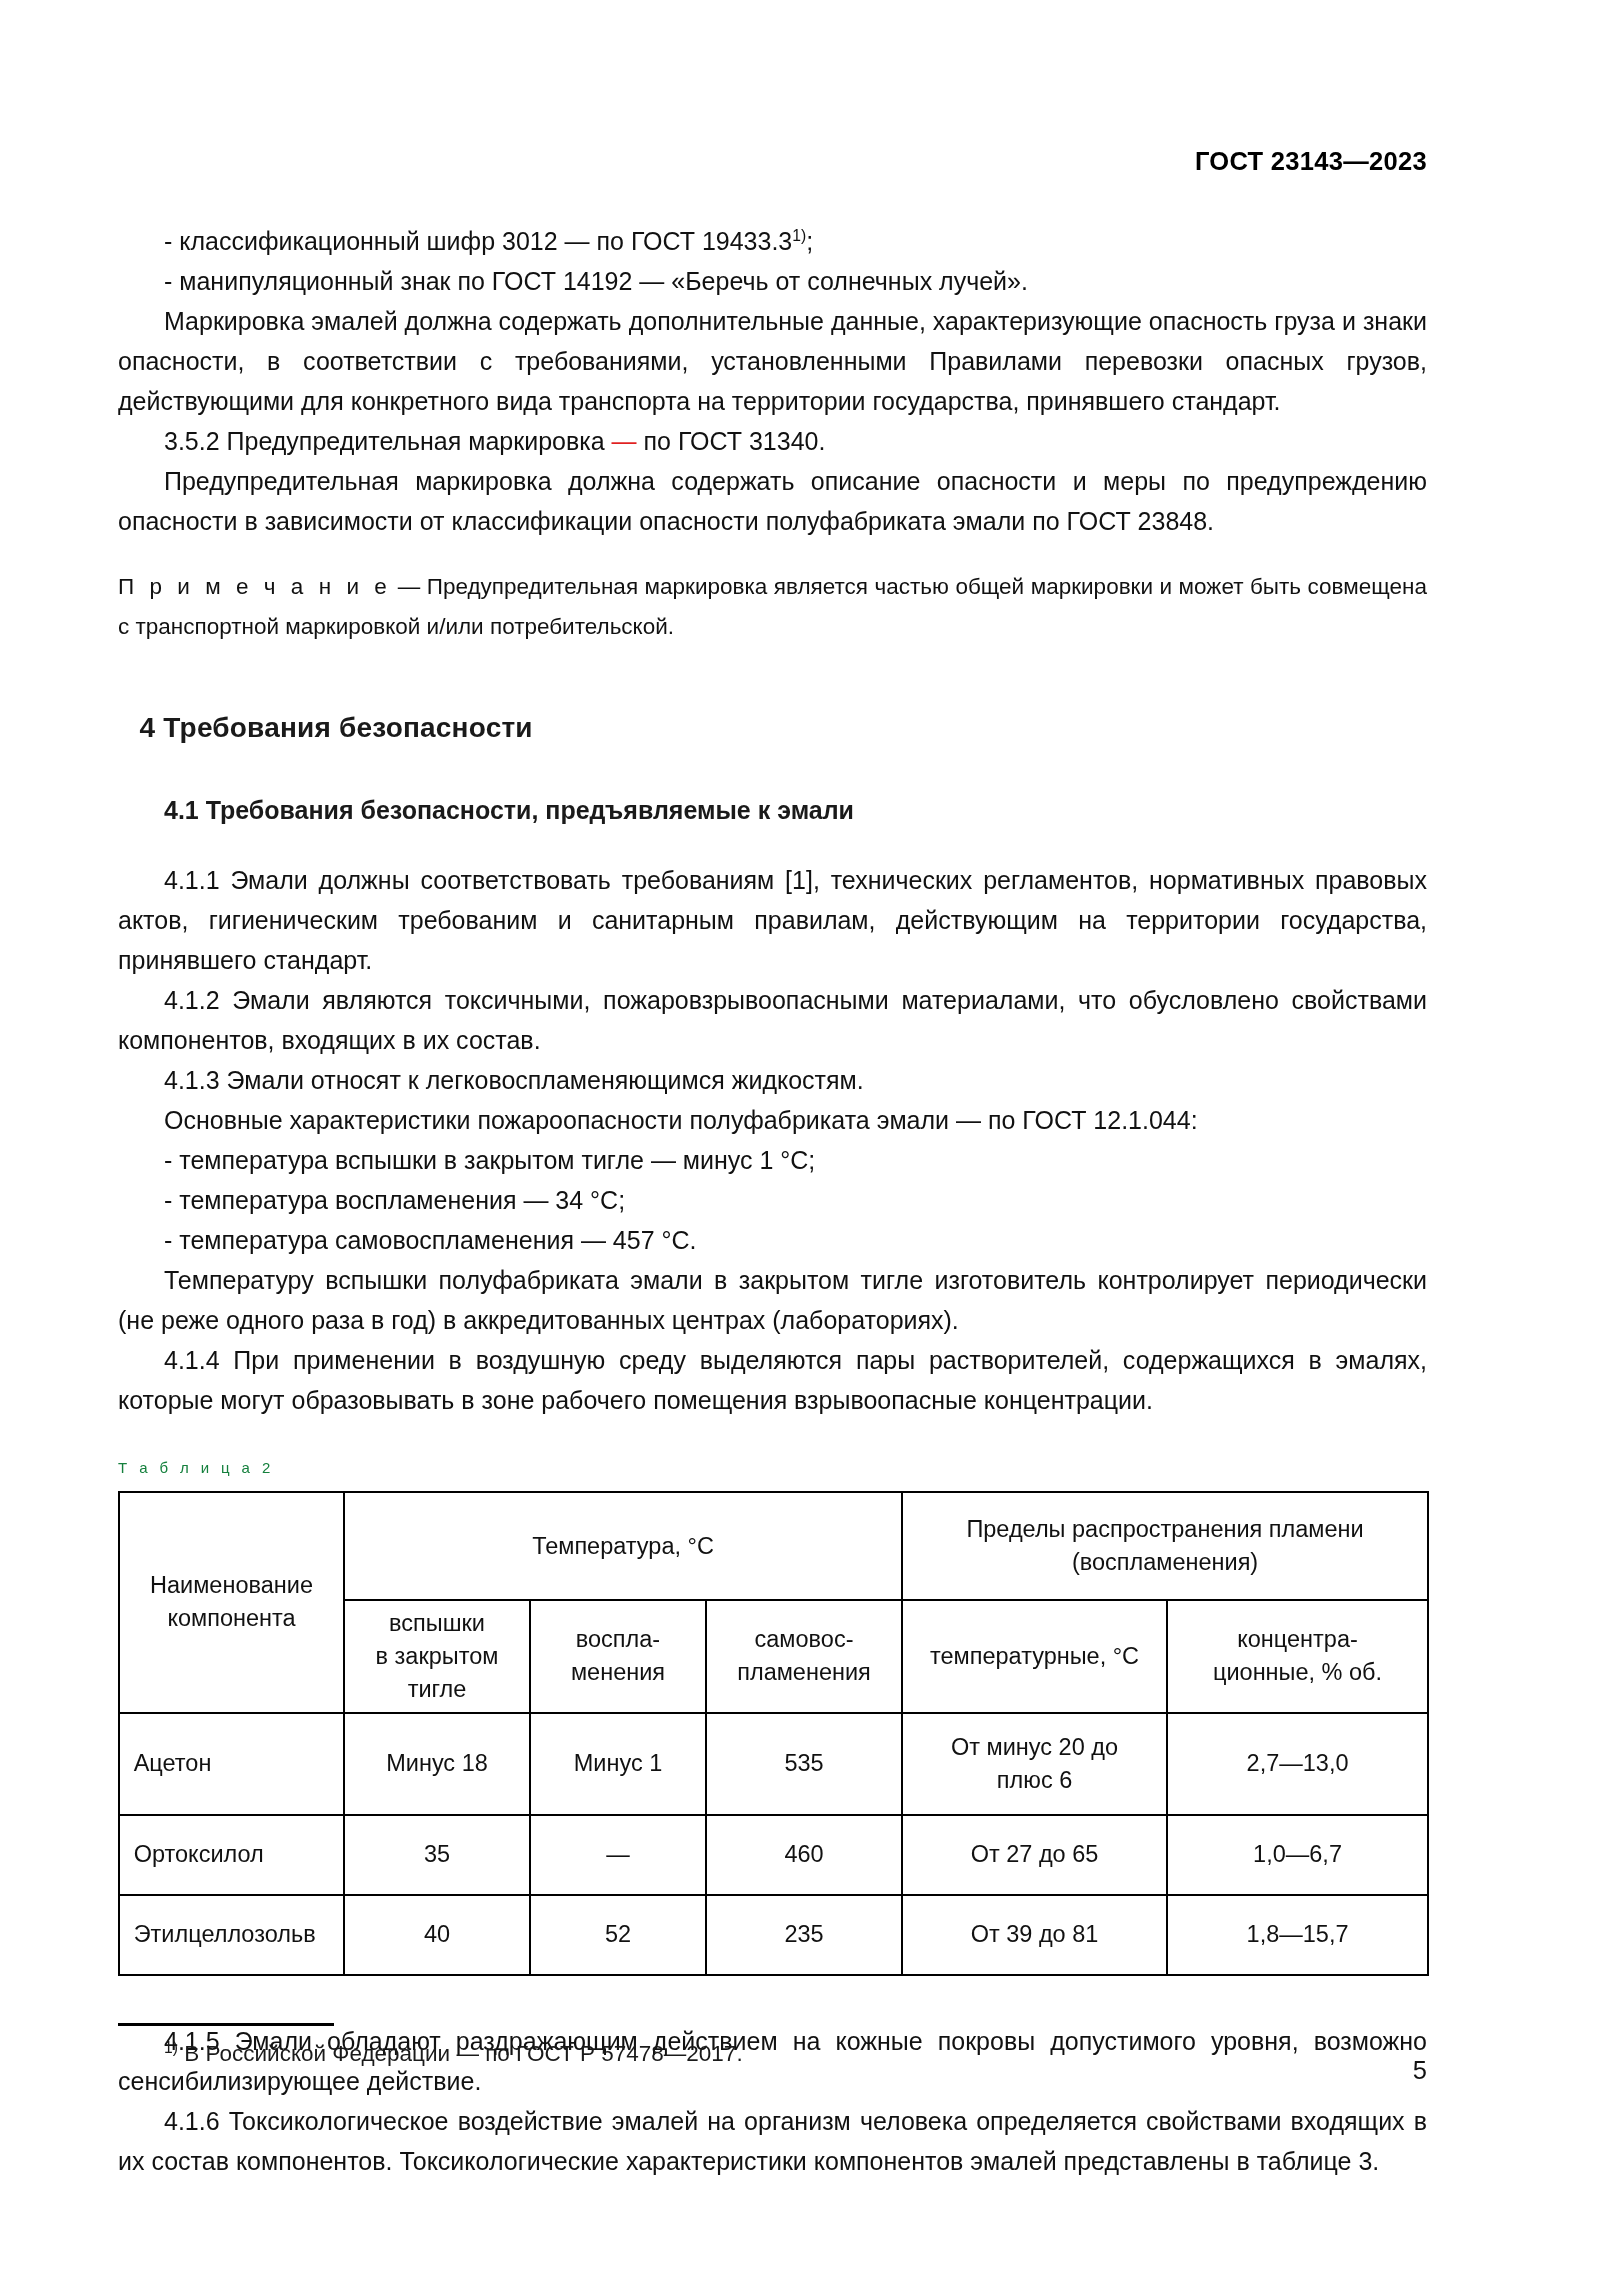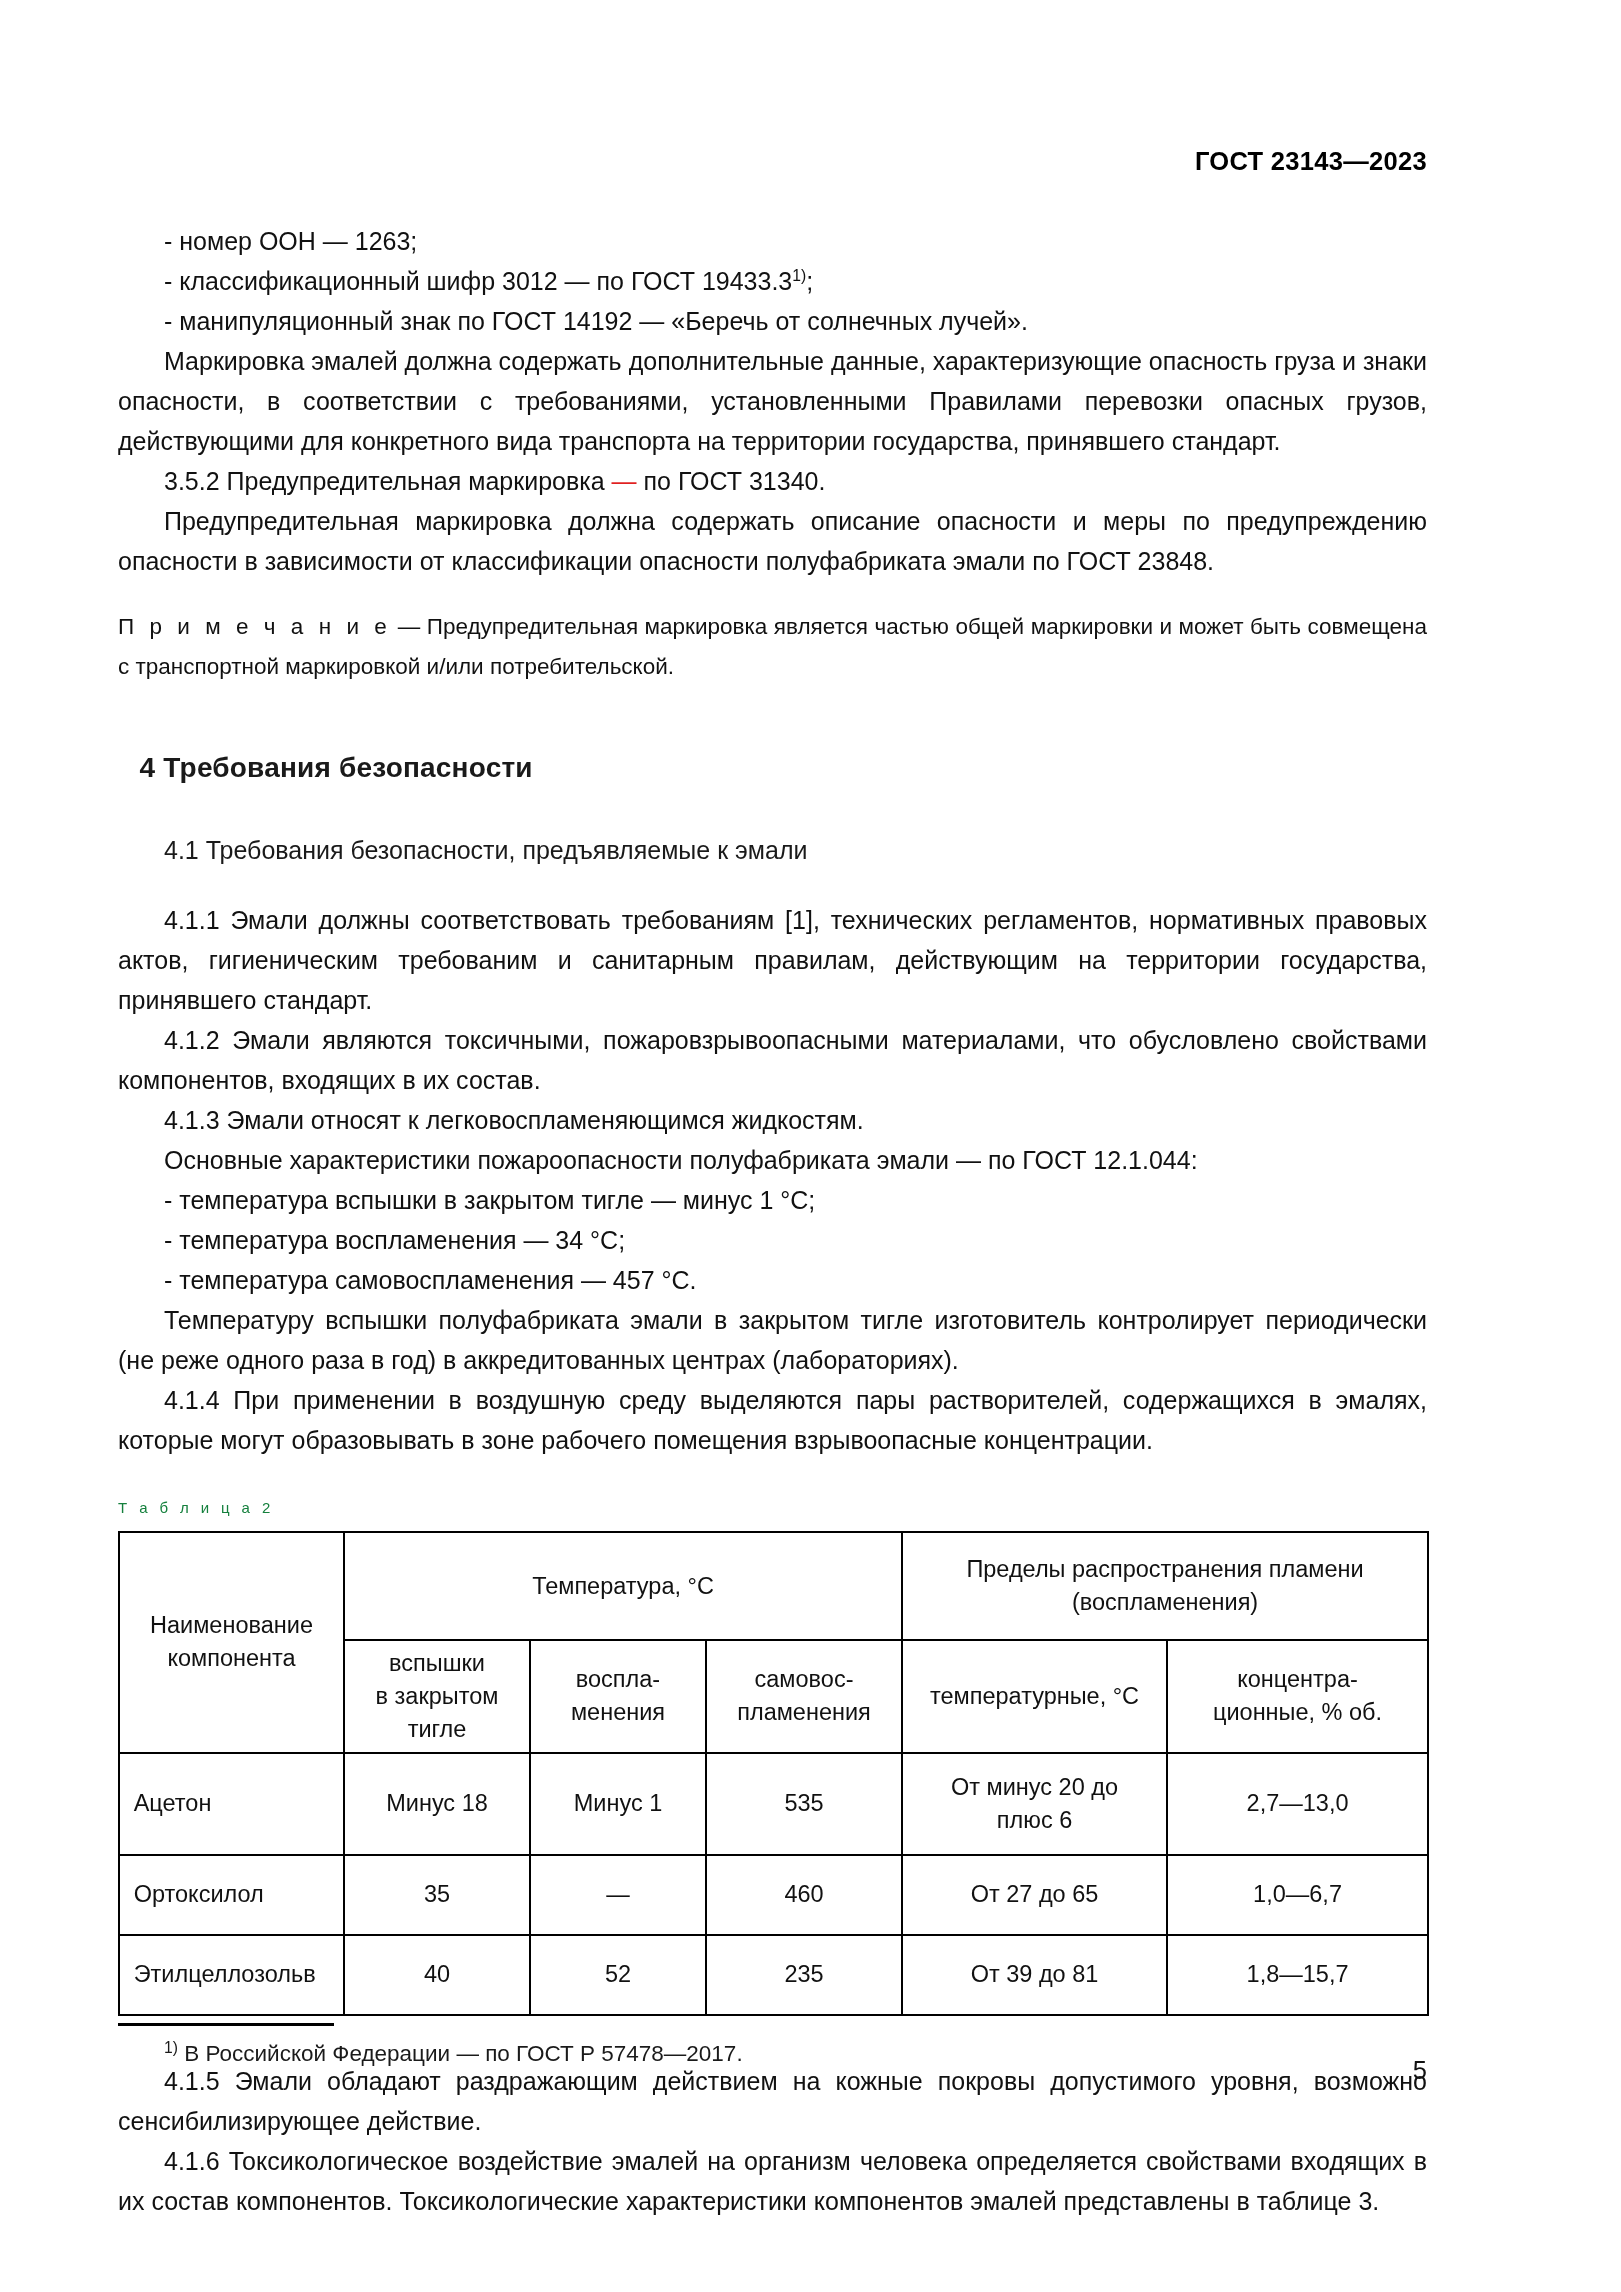"- номер ООН — 1263;" p.dash-item { html: <p>- номер ООН — 1263;</p> -> none }
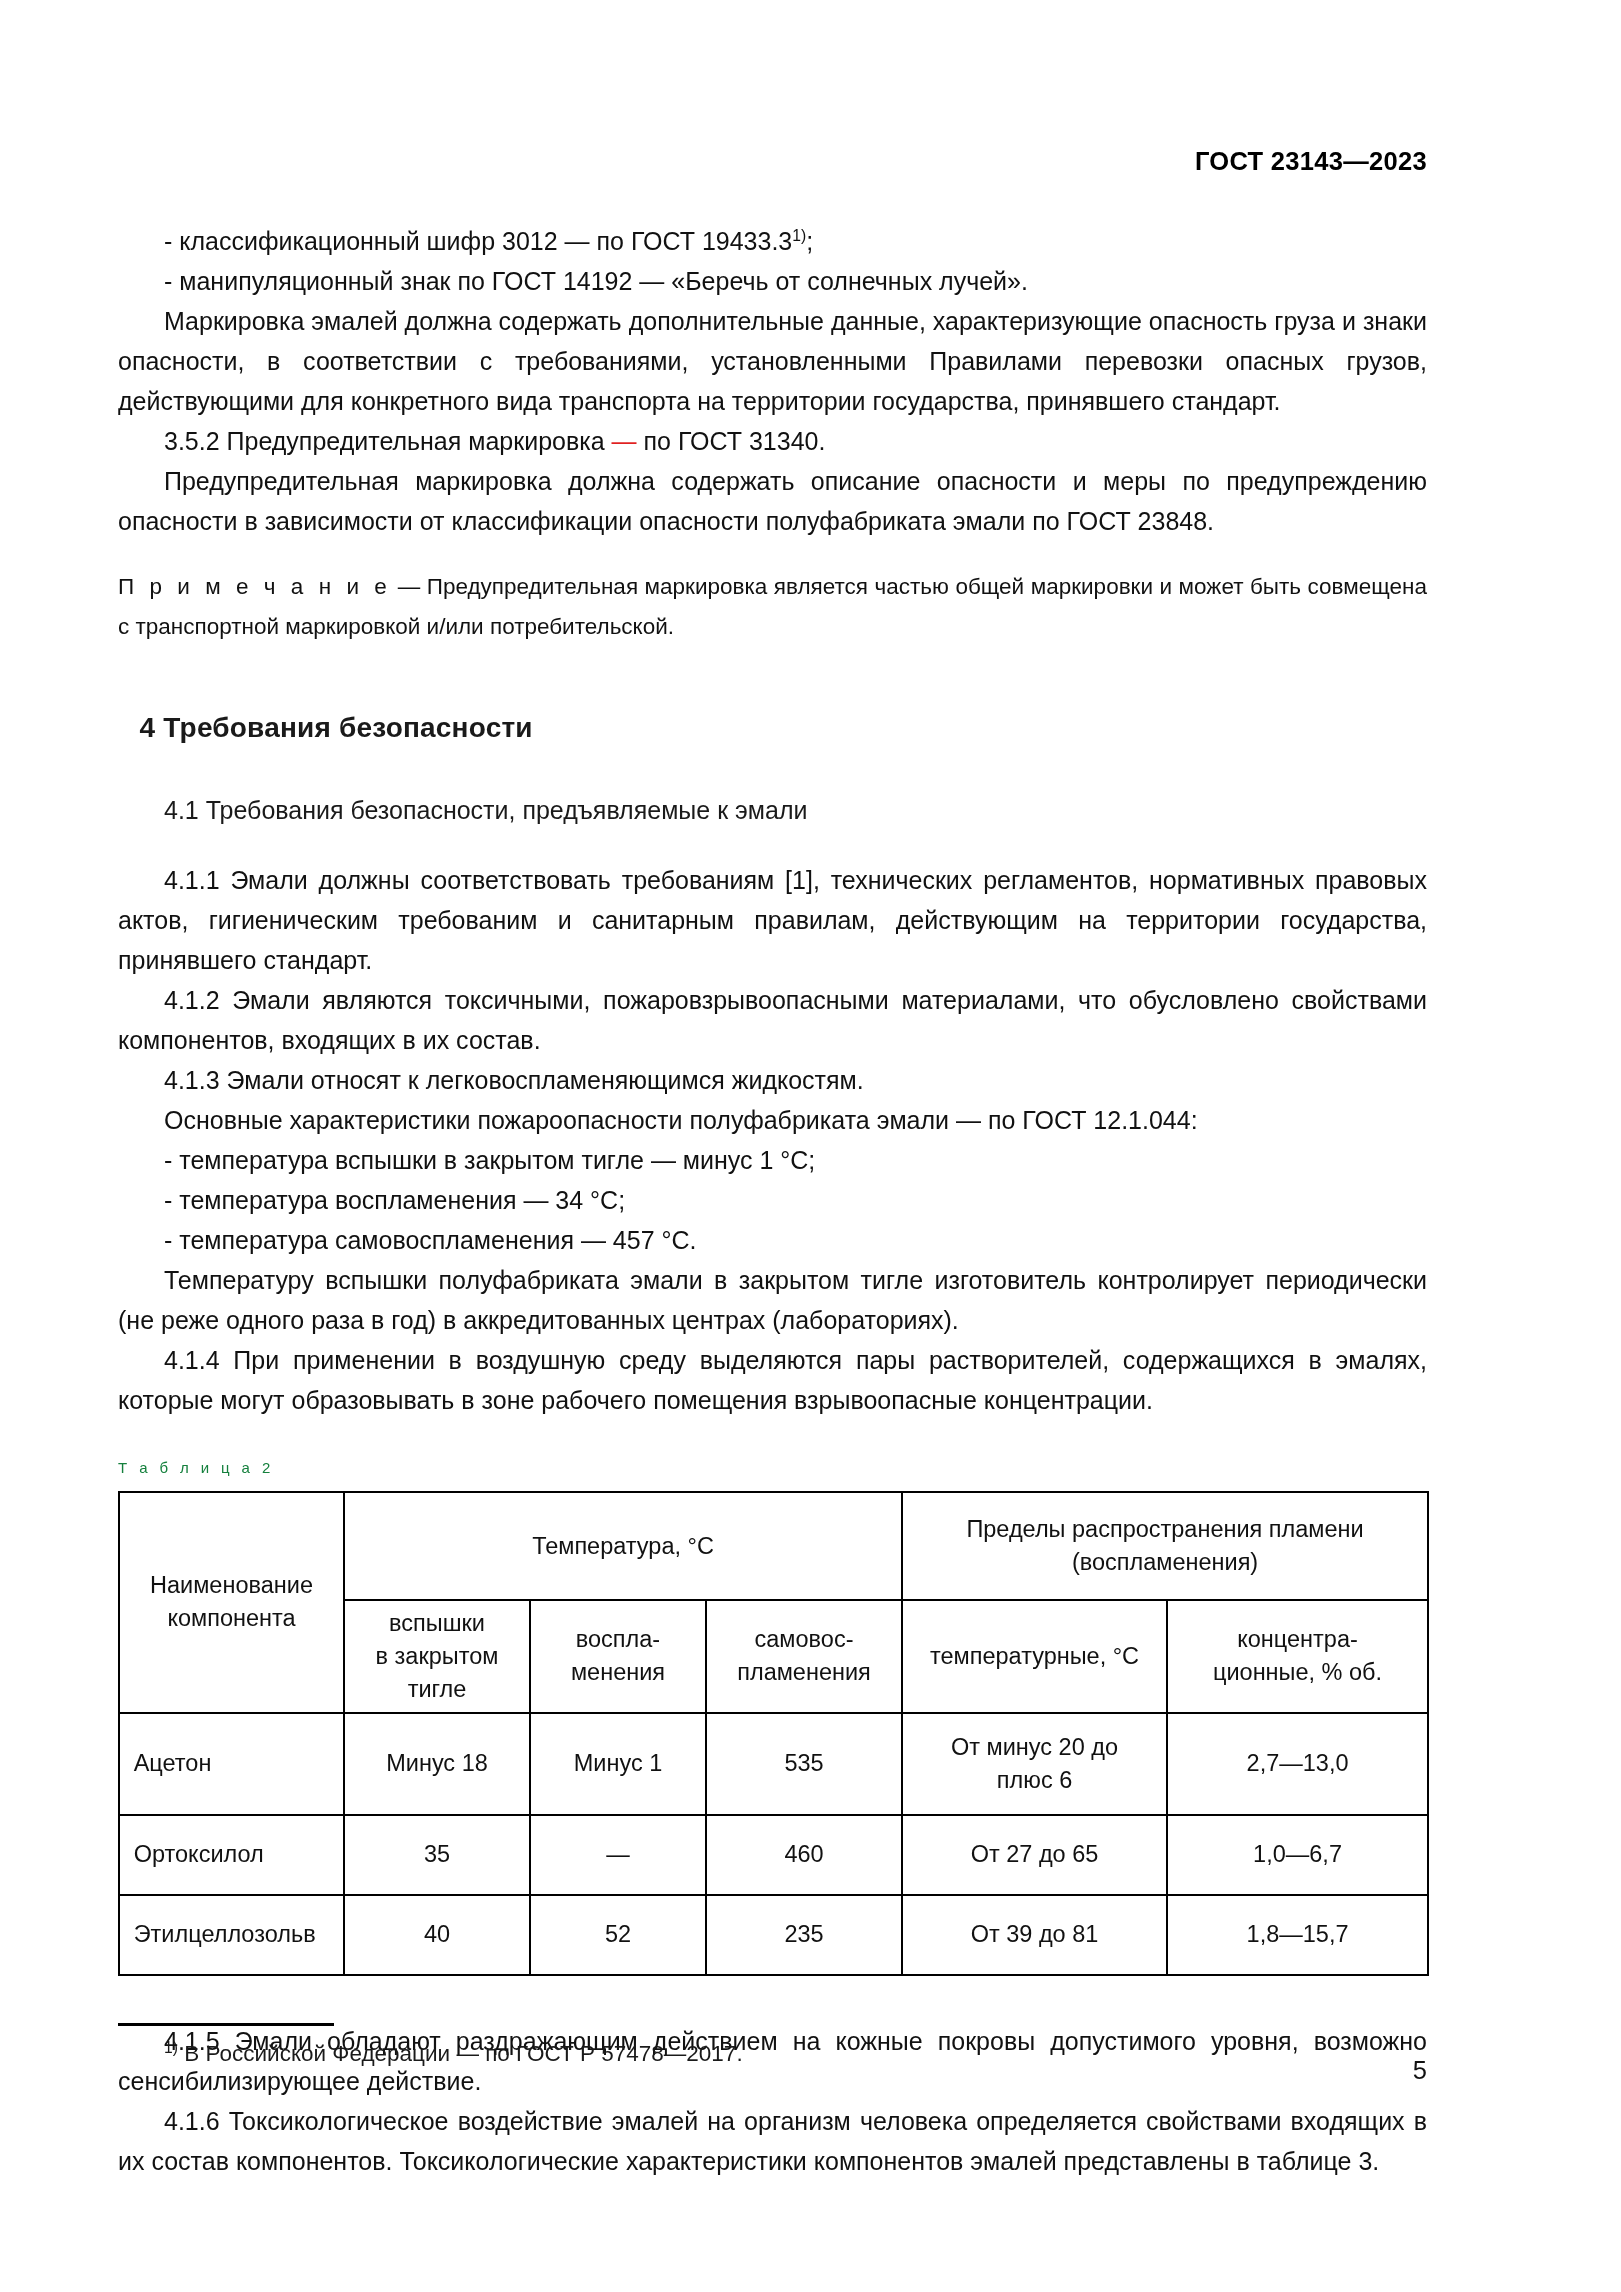"4.1 Требования безопасности," h3.subsec { font-weight: normal -> bold }
